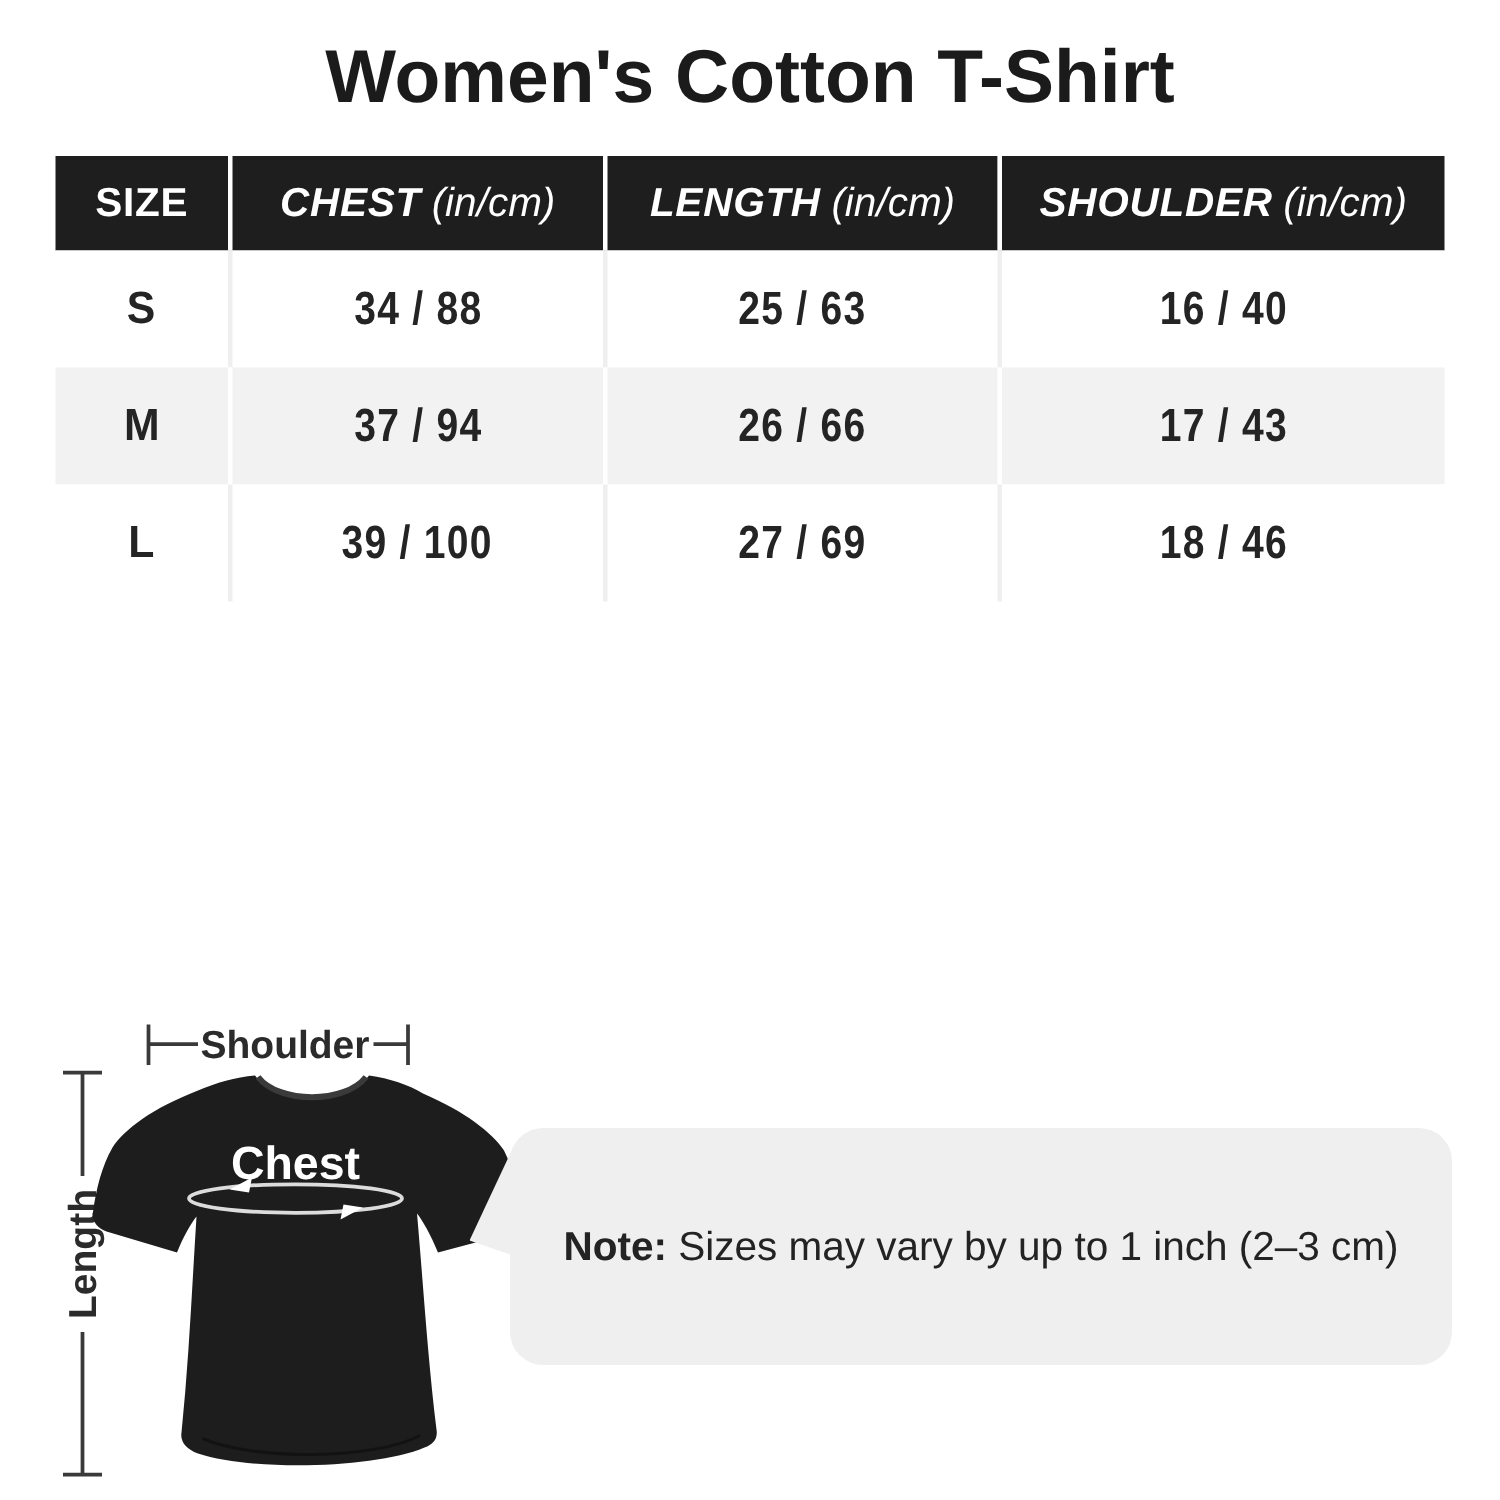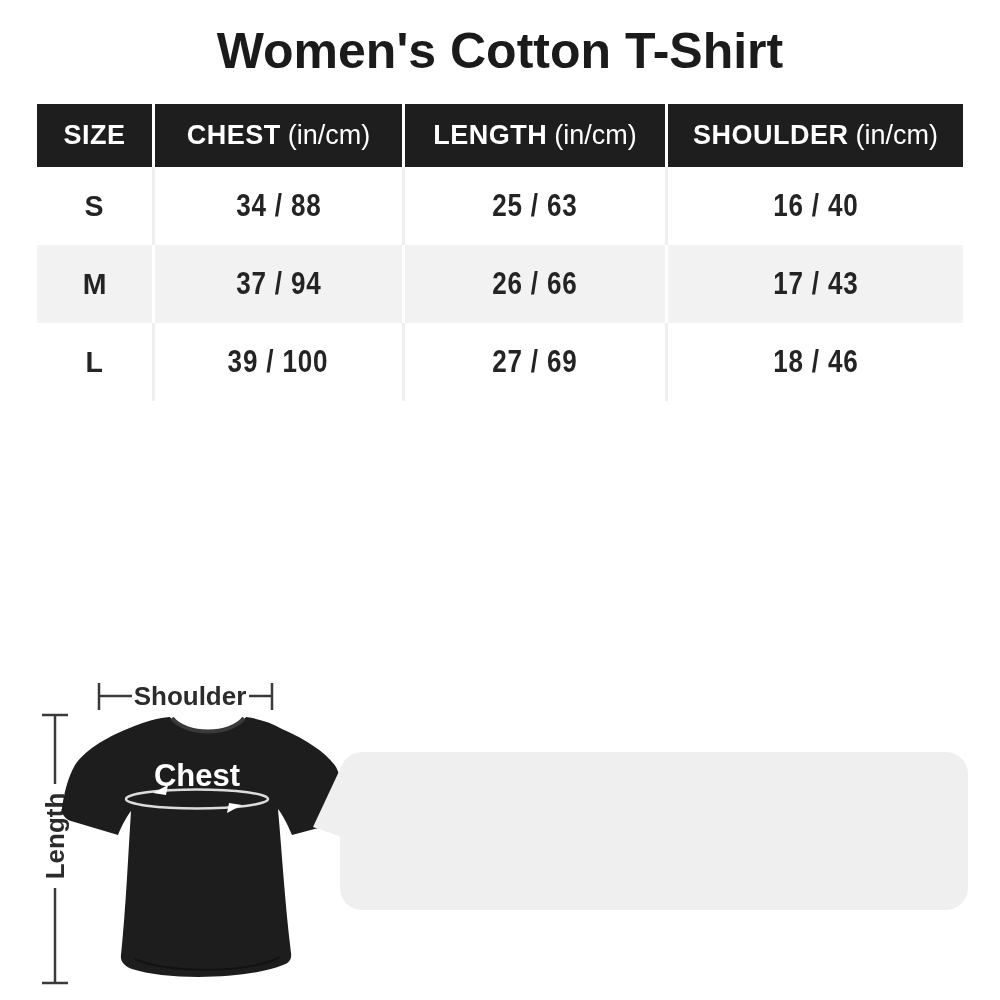"CHEST (in/cm)" .size-table th + th { font-style: none -> italic }
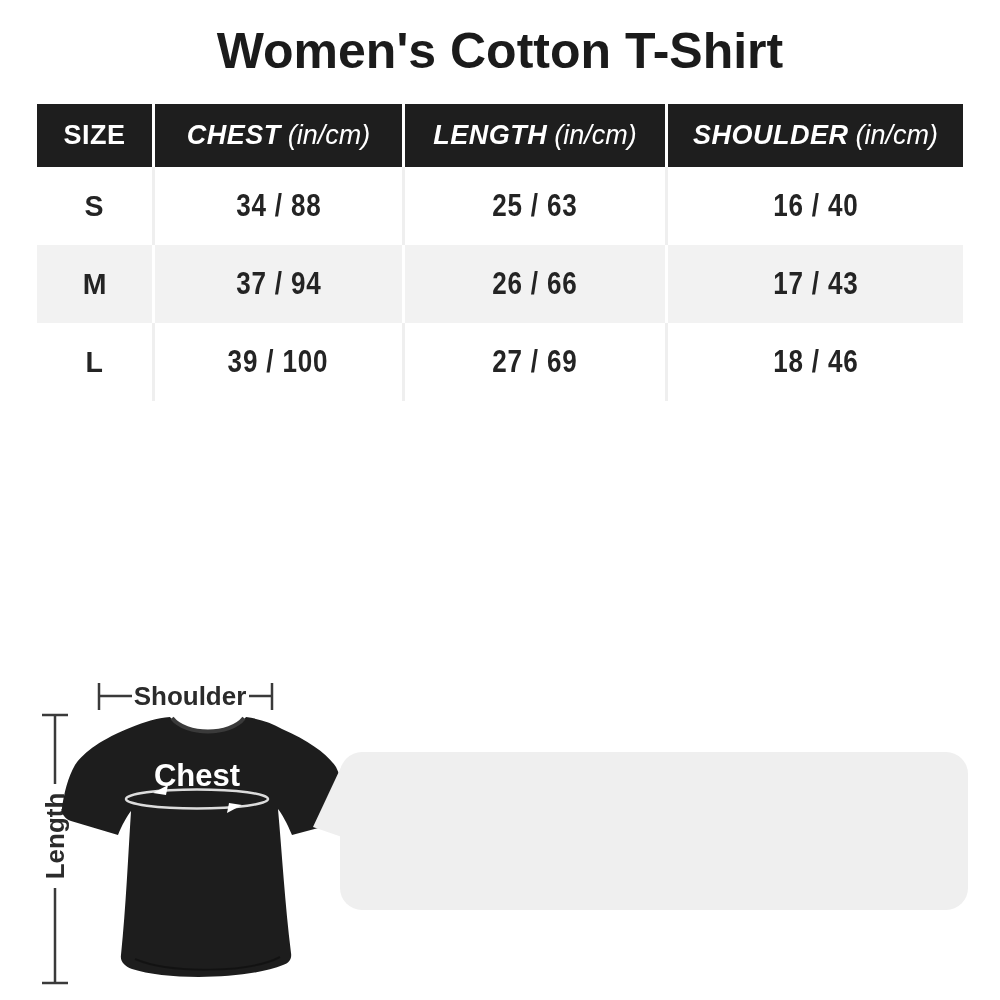"Note: Sizes may vary by" div { html: none -> <div><span>Note:</span><span> Sizes may vary by up to 1 inch (2–3 cm)</span></div> }
